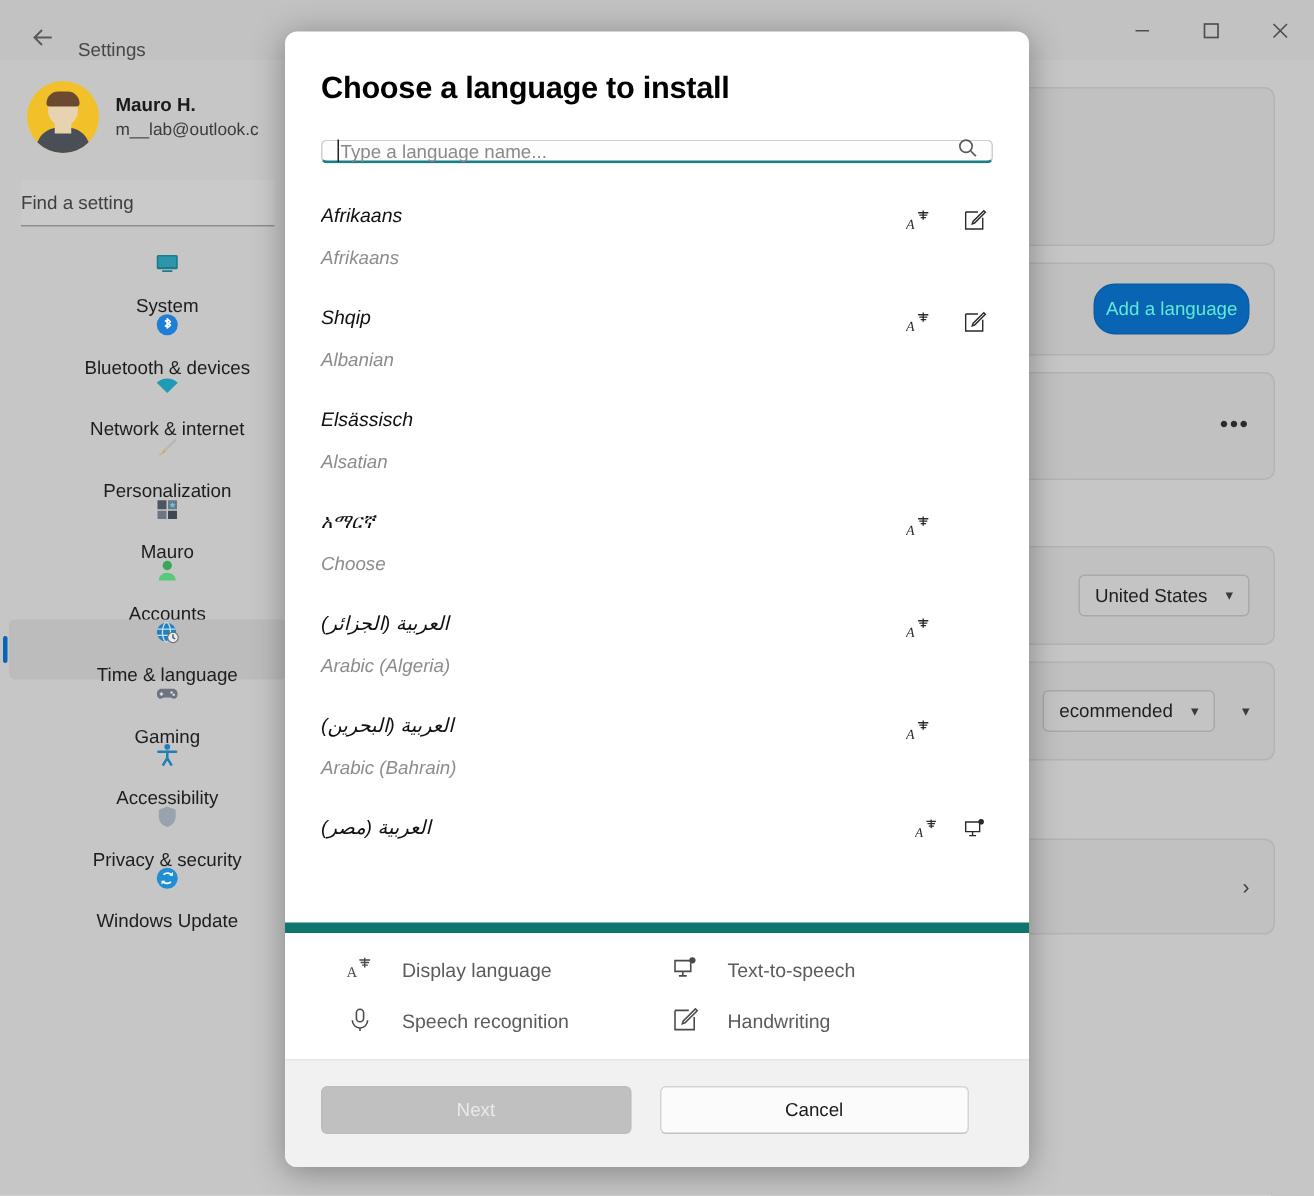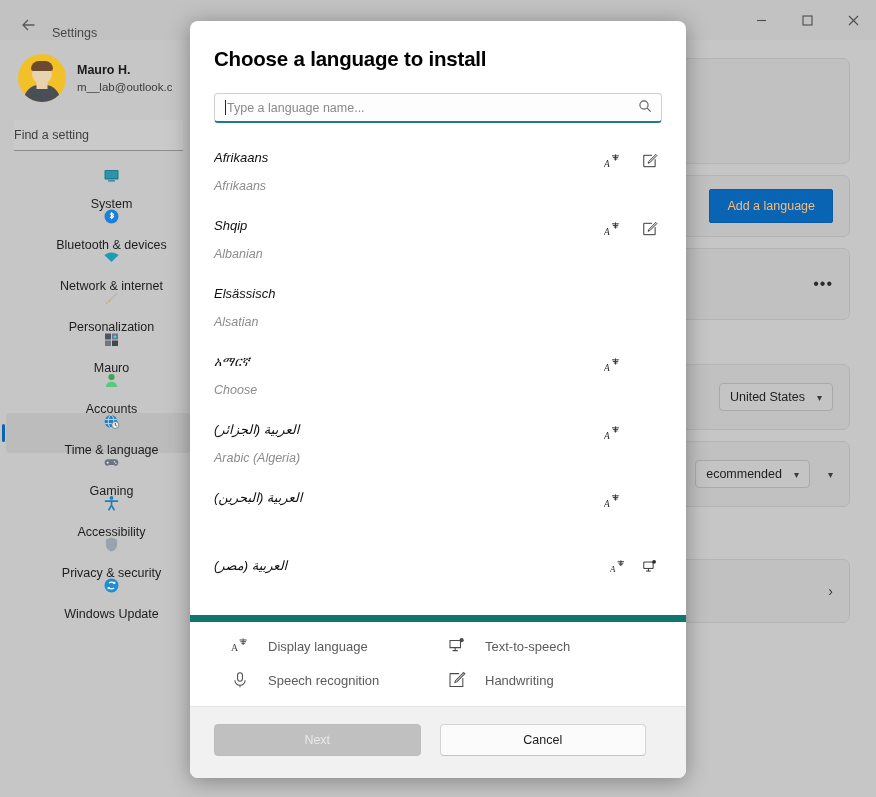"Type a language name..." .search-wrap { height: 30px -> 16px }
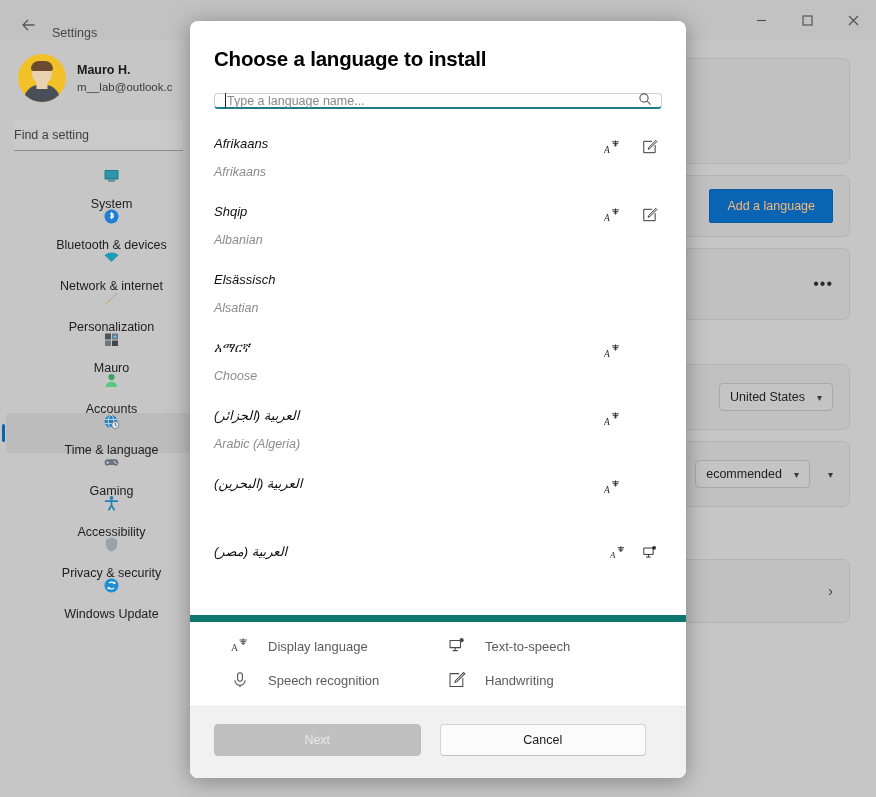"Add a language" .blue-btn { border-radius: 2px -> 14px; color: #fdba74 -> #5eead4; padding: 9px 17px -> 9px 7px }
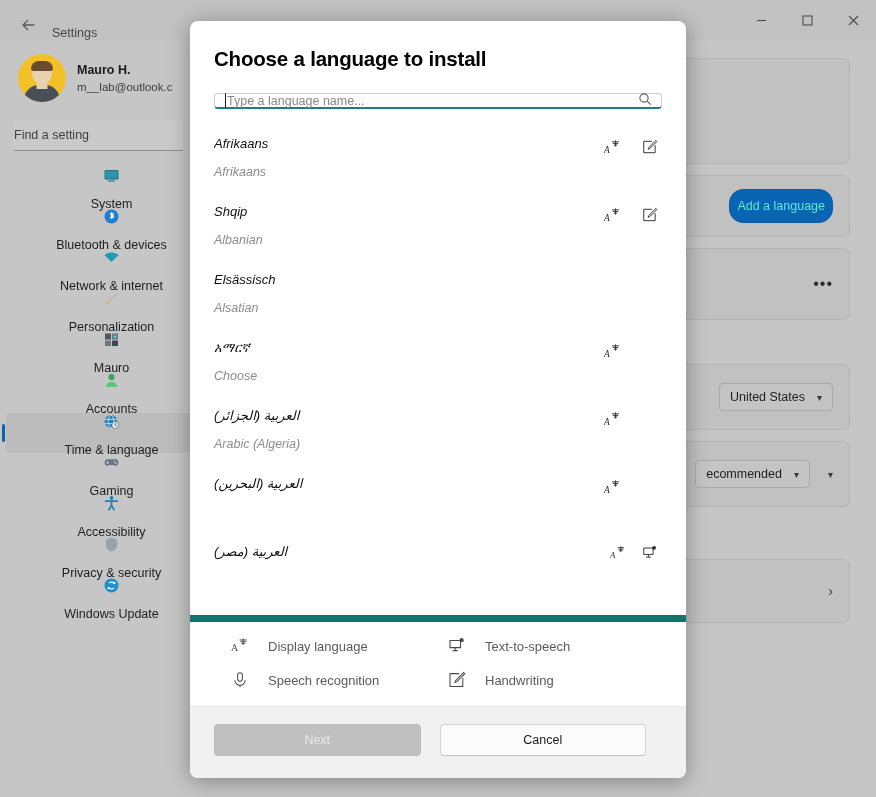"Arabic (Bahrain)" div.lang-english { html: none -> <div>Arabic (Bahrain)</div> }
